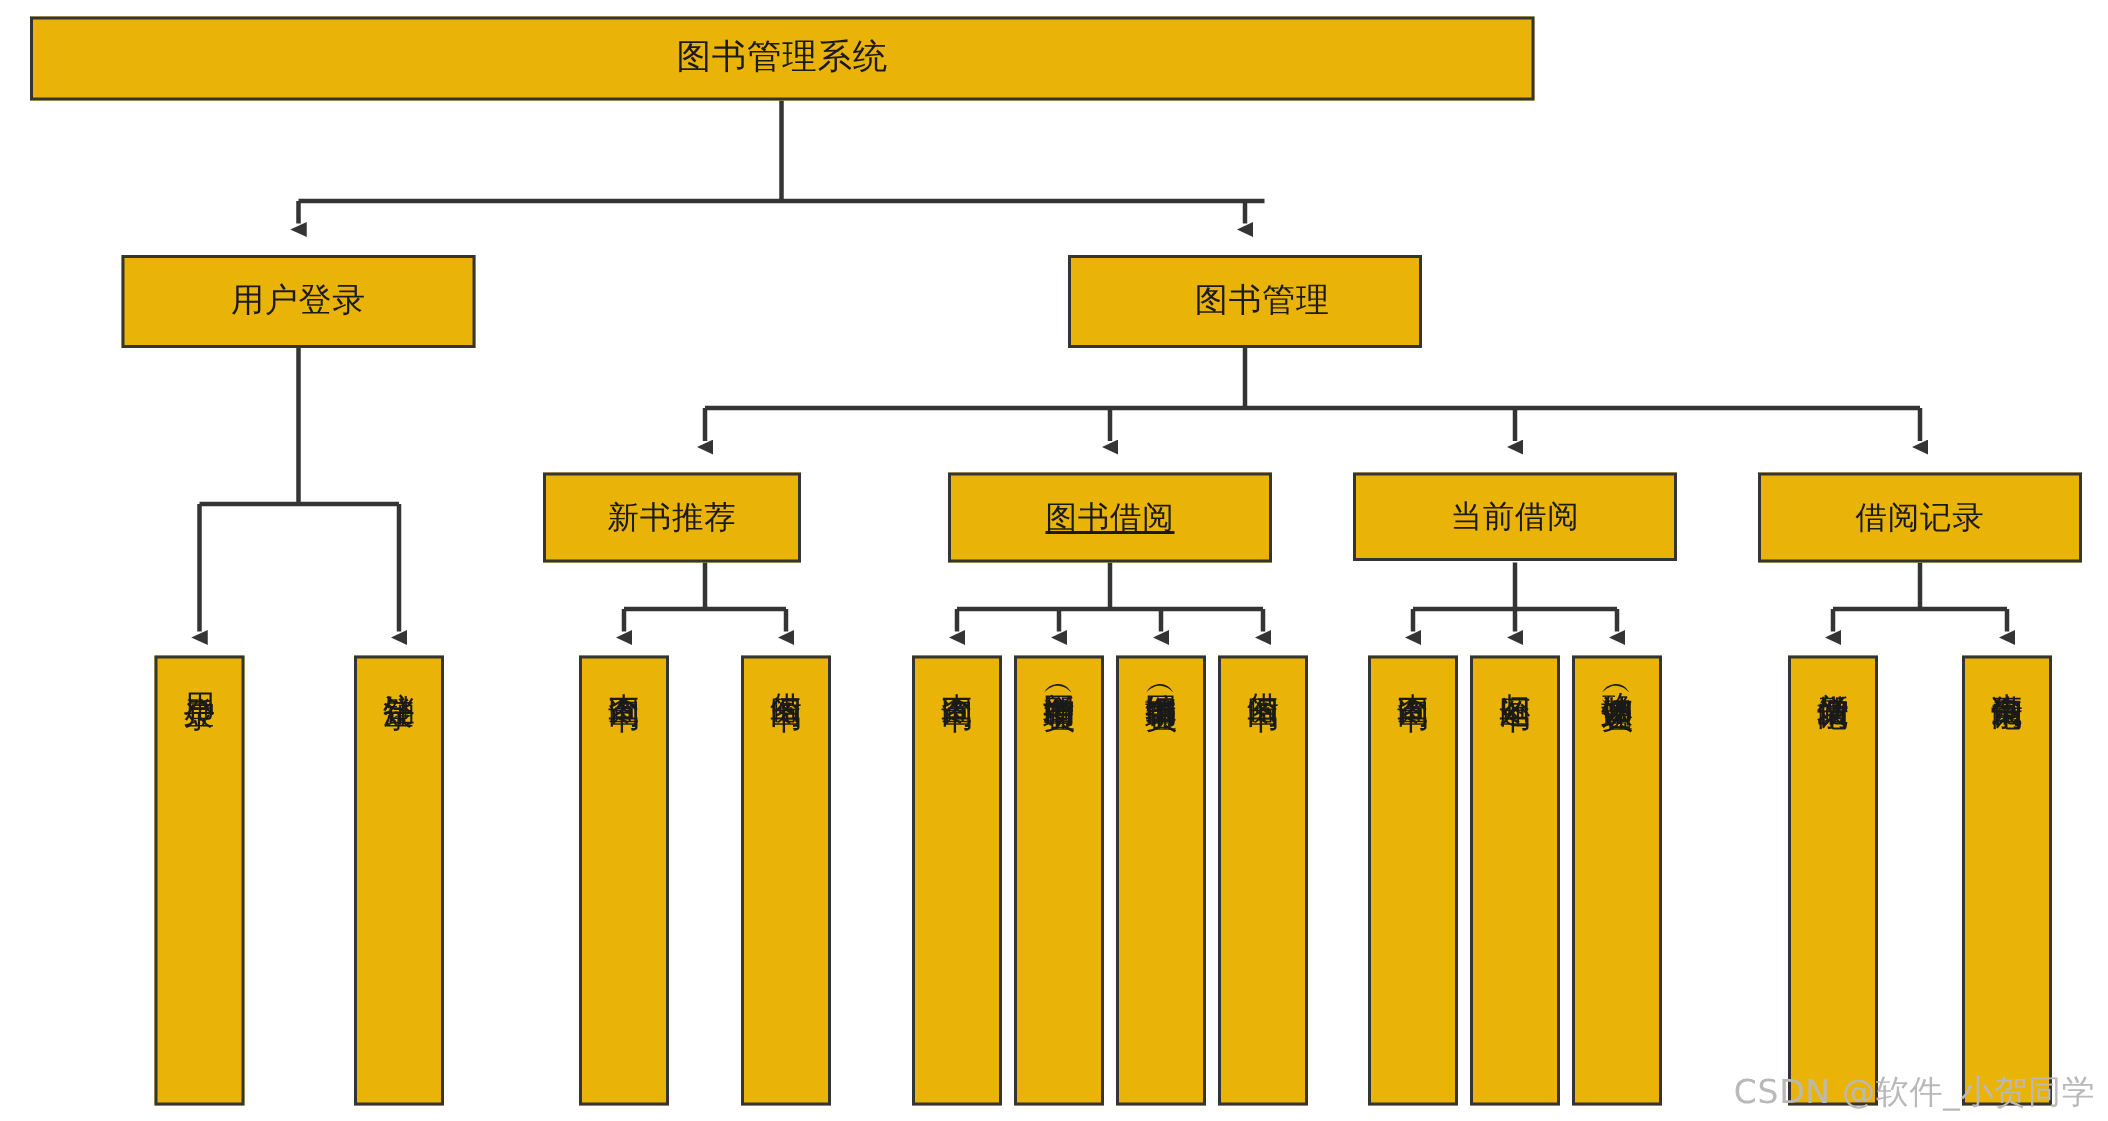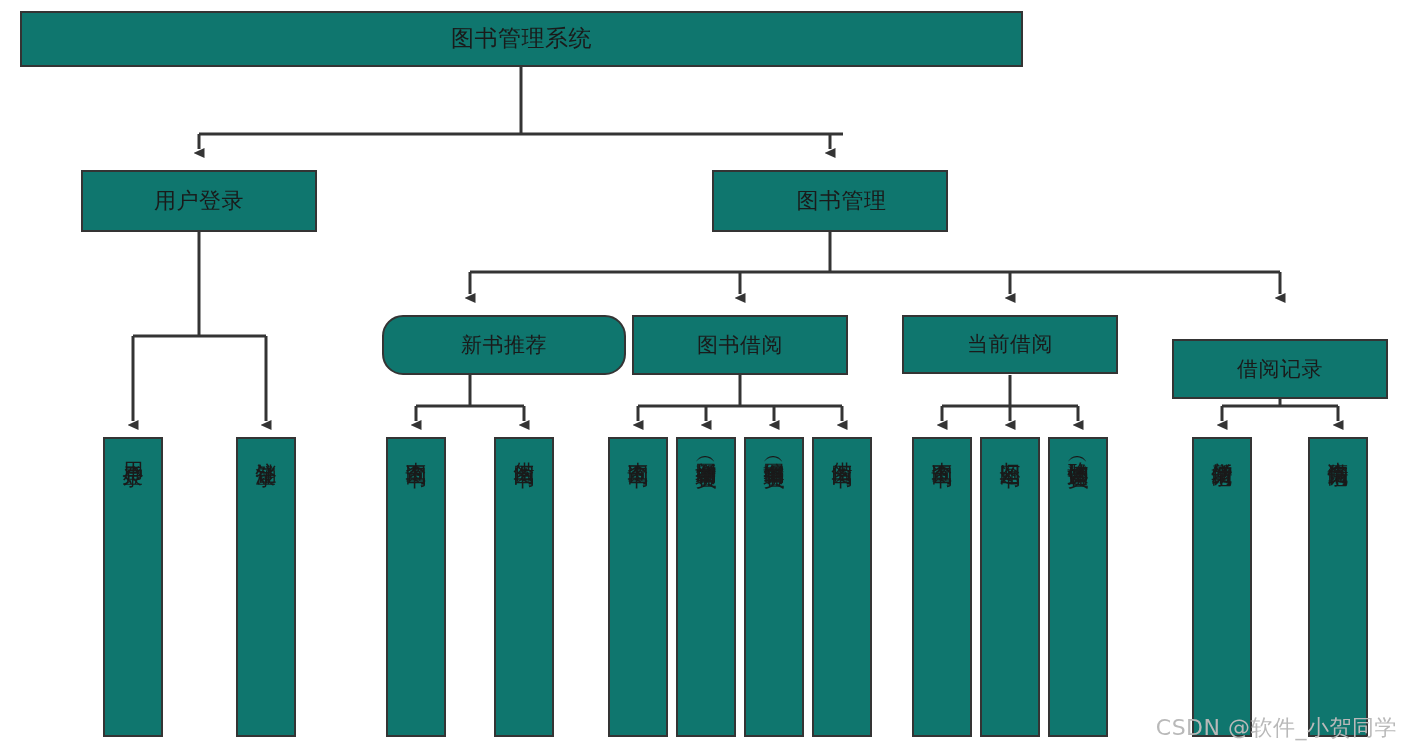"图书管理系统" .node { background: #0f766e -> #eab308 }
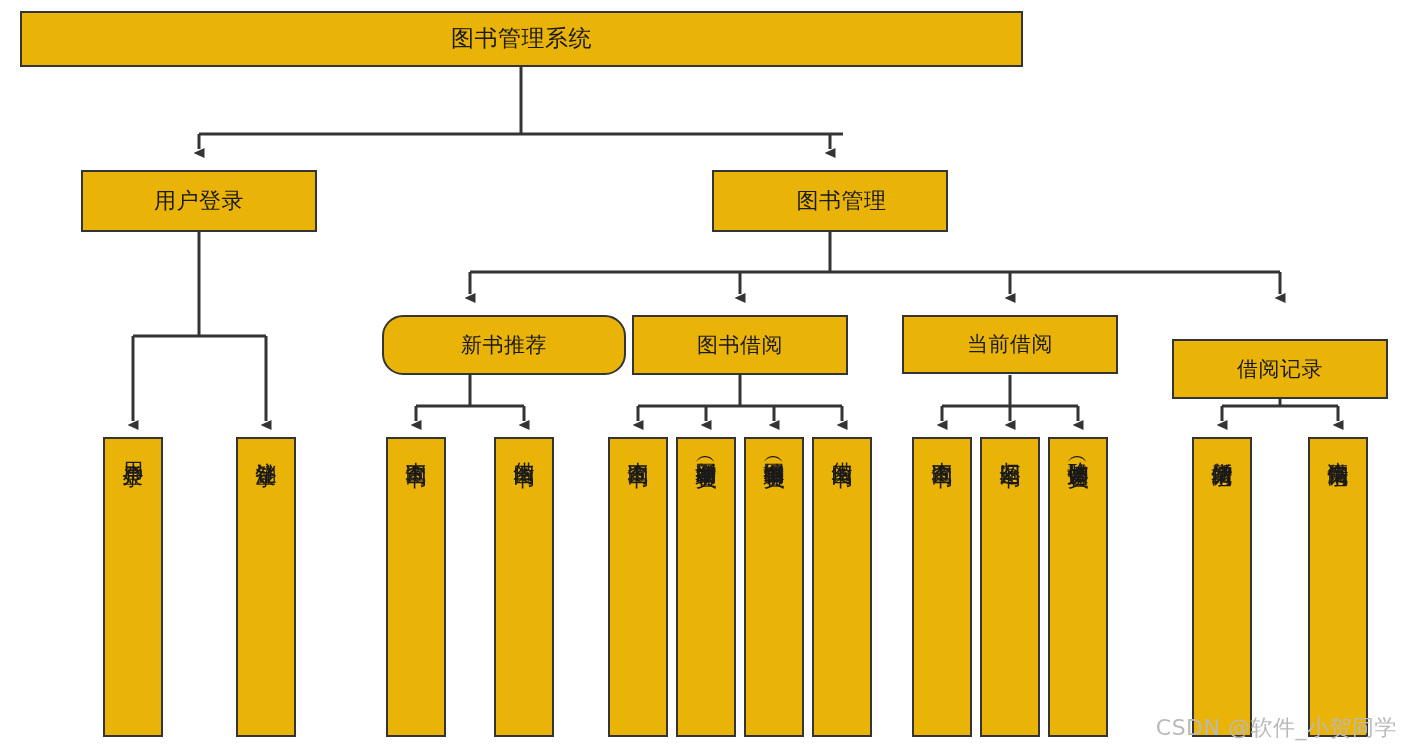"新书推荐" div.node { border-radius: 21px -> none; left: 382px -> 362px; width: 244px -> 172px }
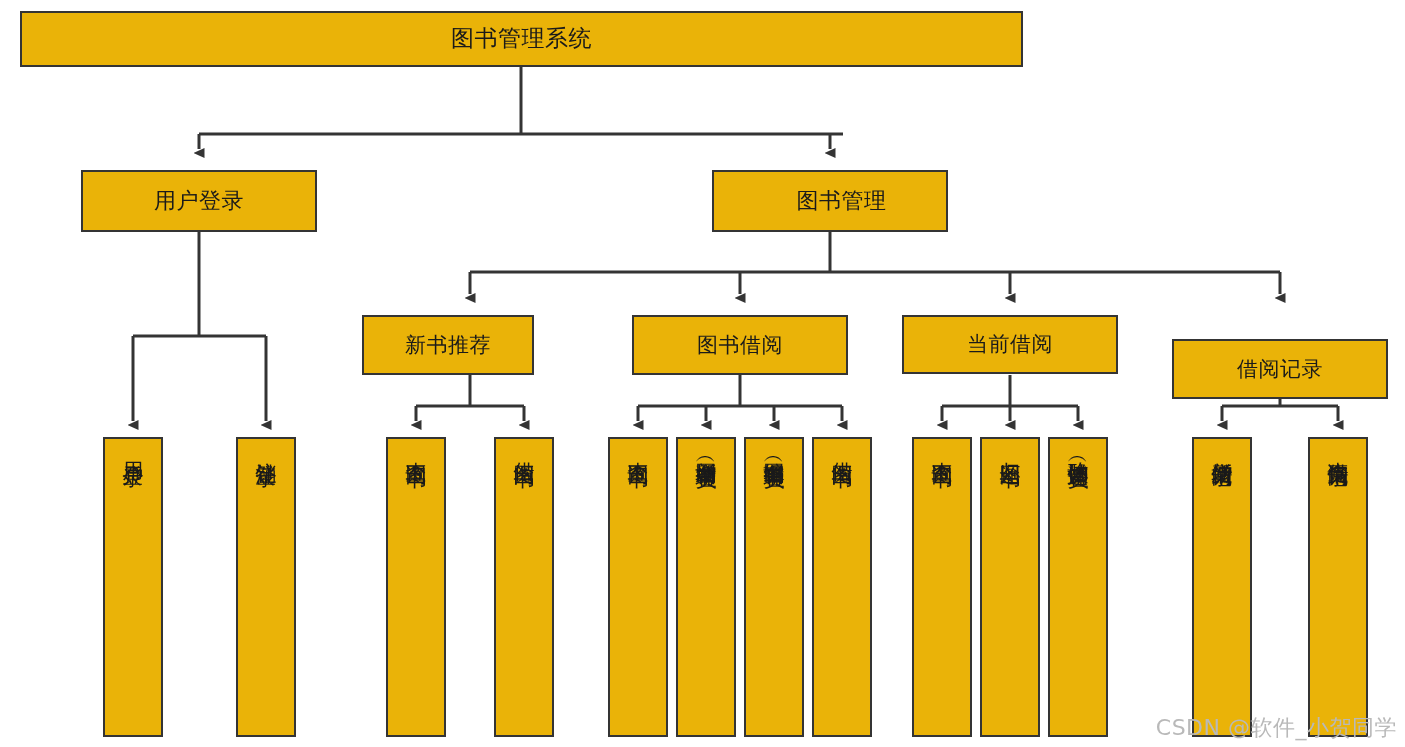"图书借阅" div.node { text-decoration: none -> underline }
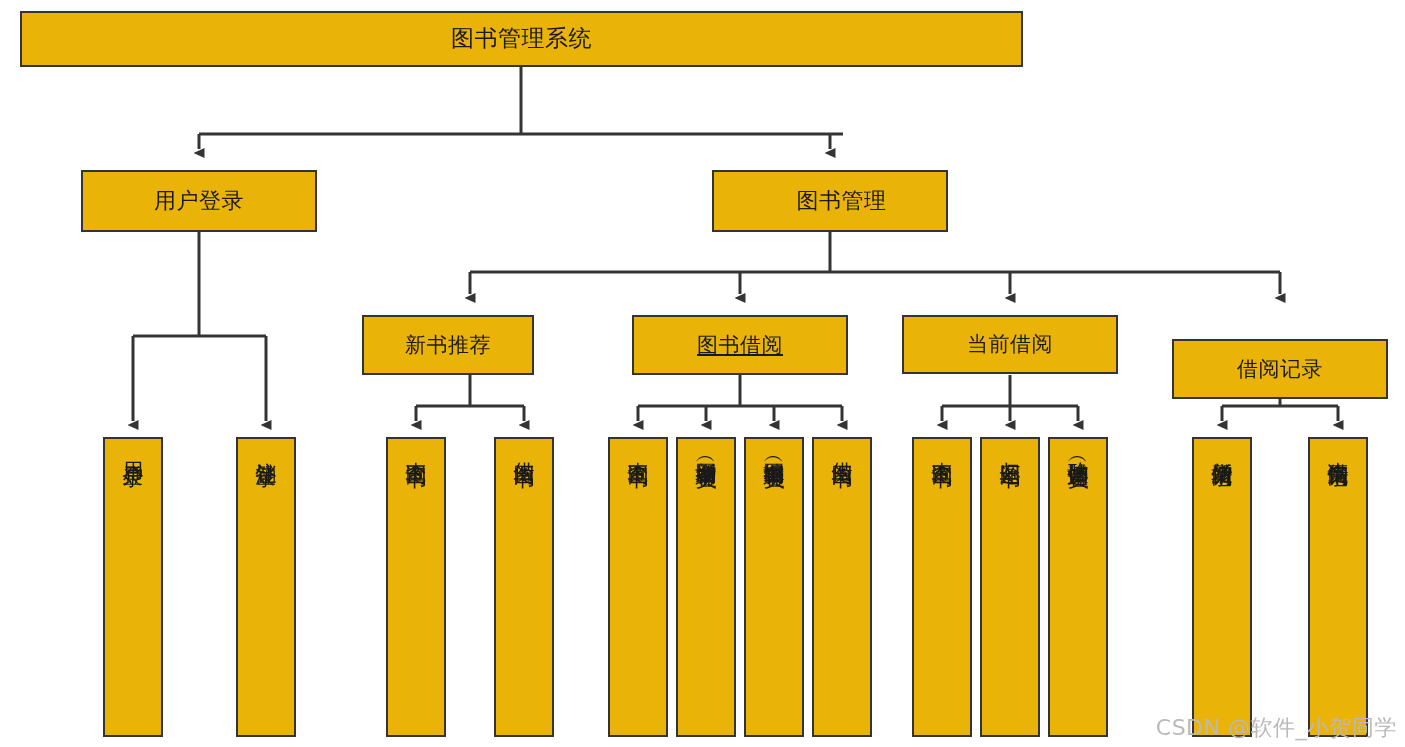"借阅记录" div.node { margin-top: 24px -> none }
